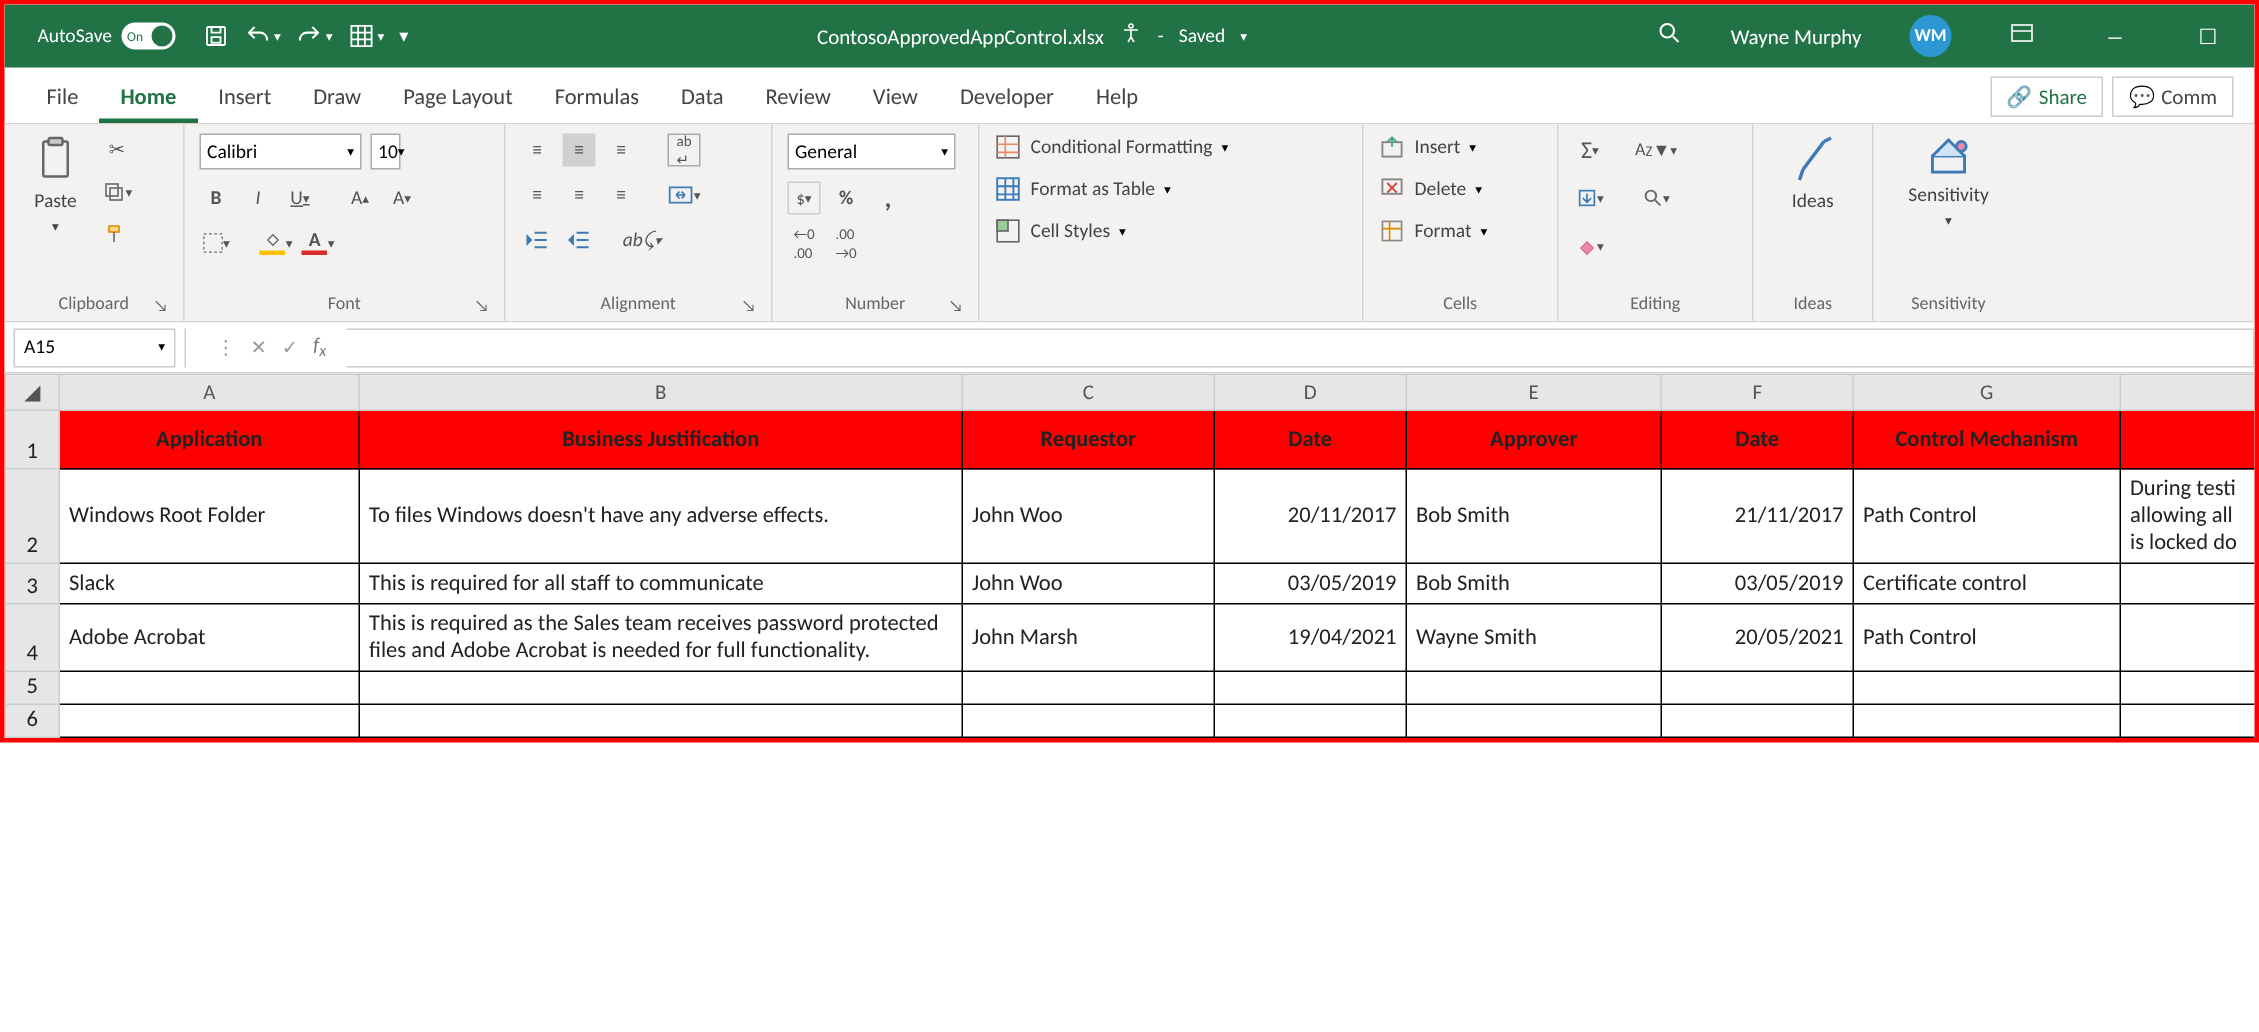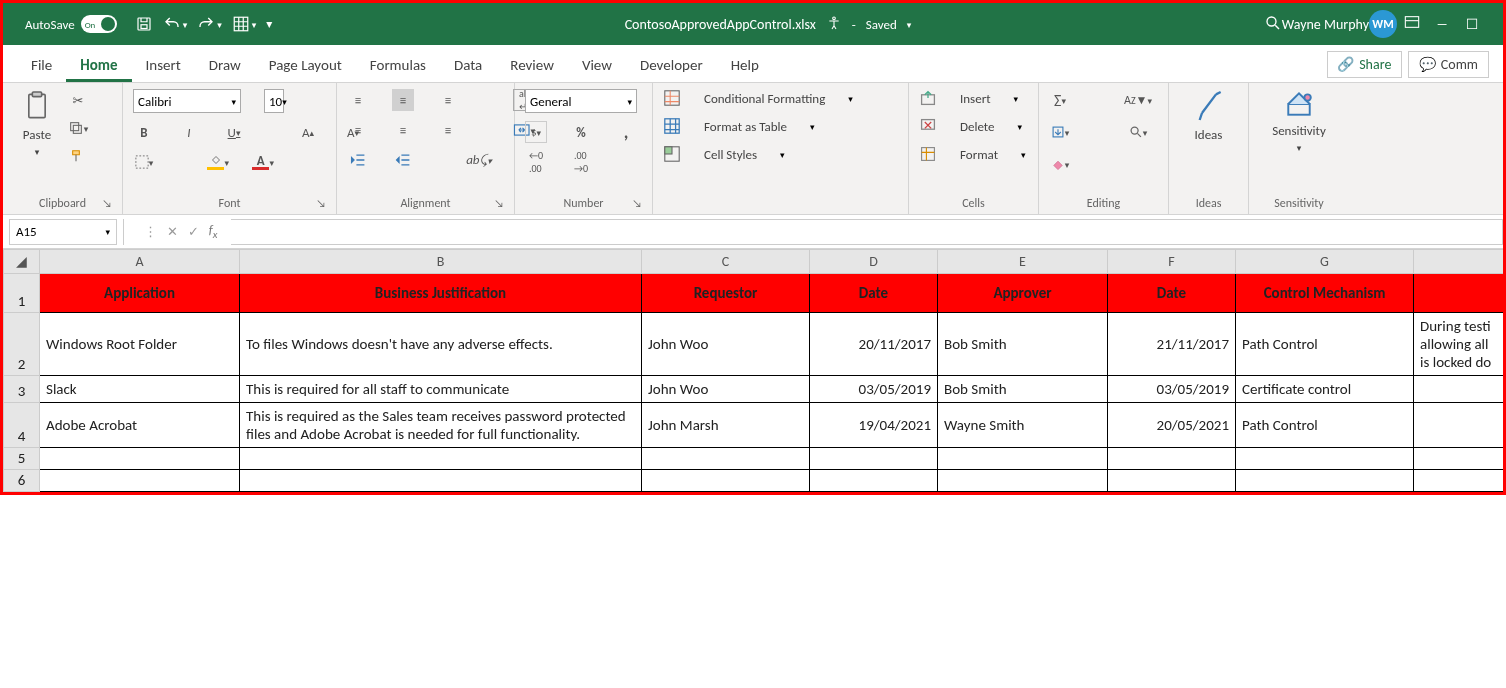"Wayne Murphy" .tright { gap: 0 -> 32px }
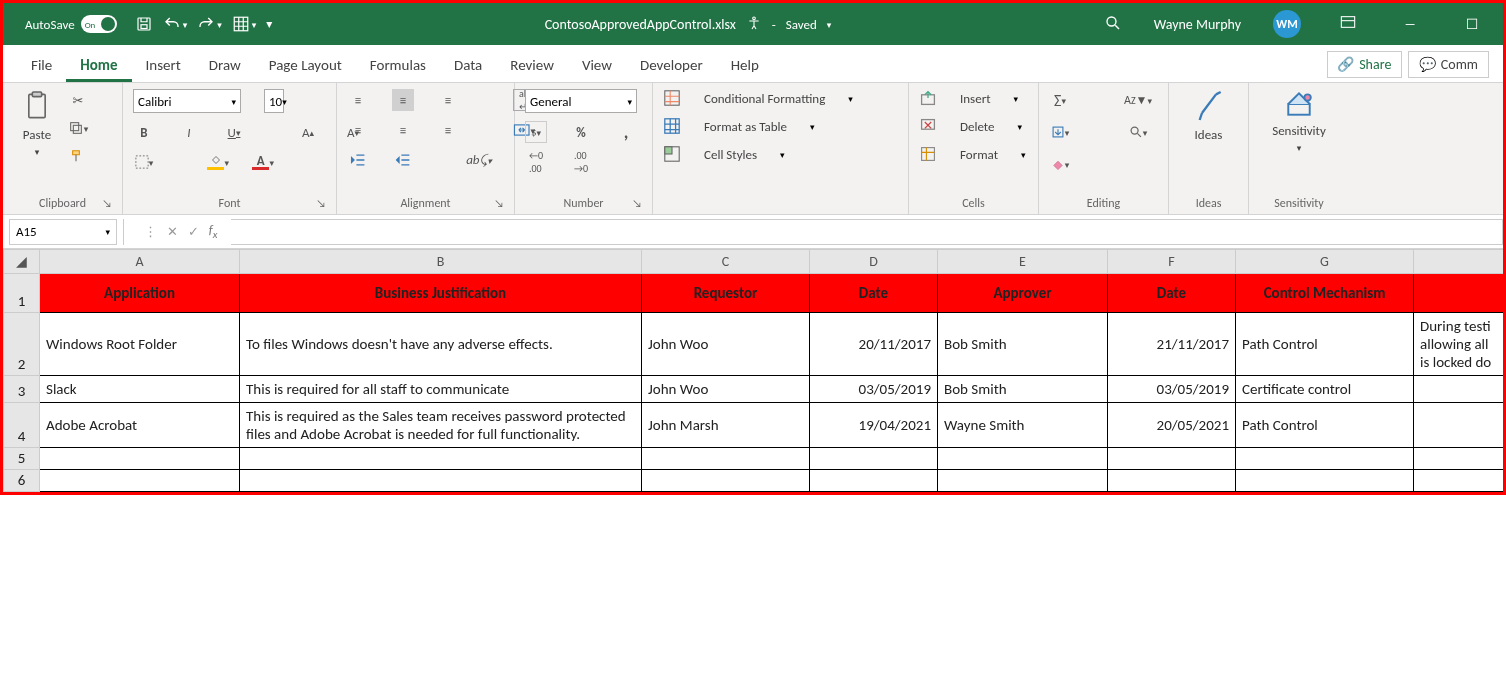"Calibri" .hrow { gap: 23px -> 6px }
